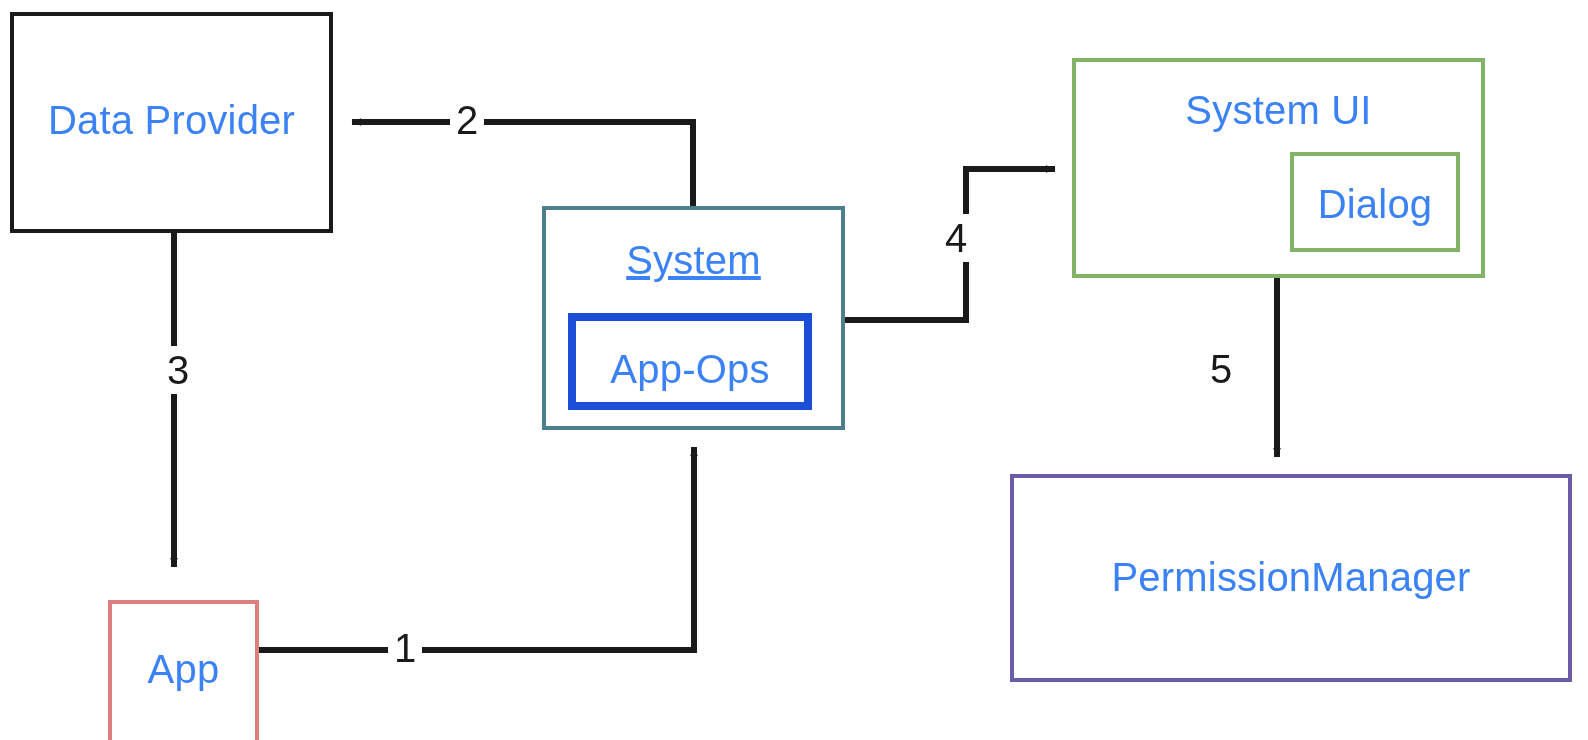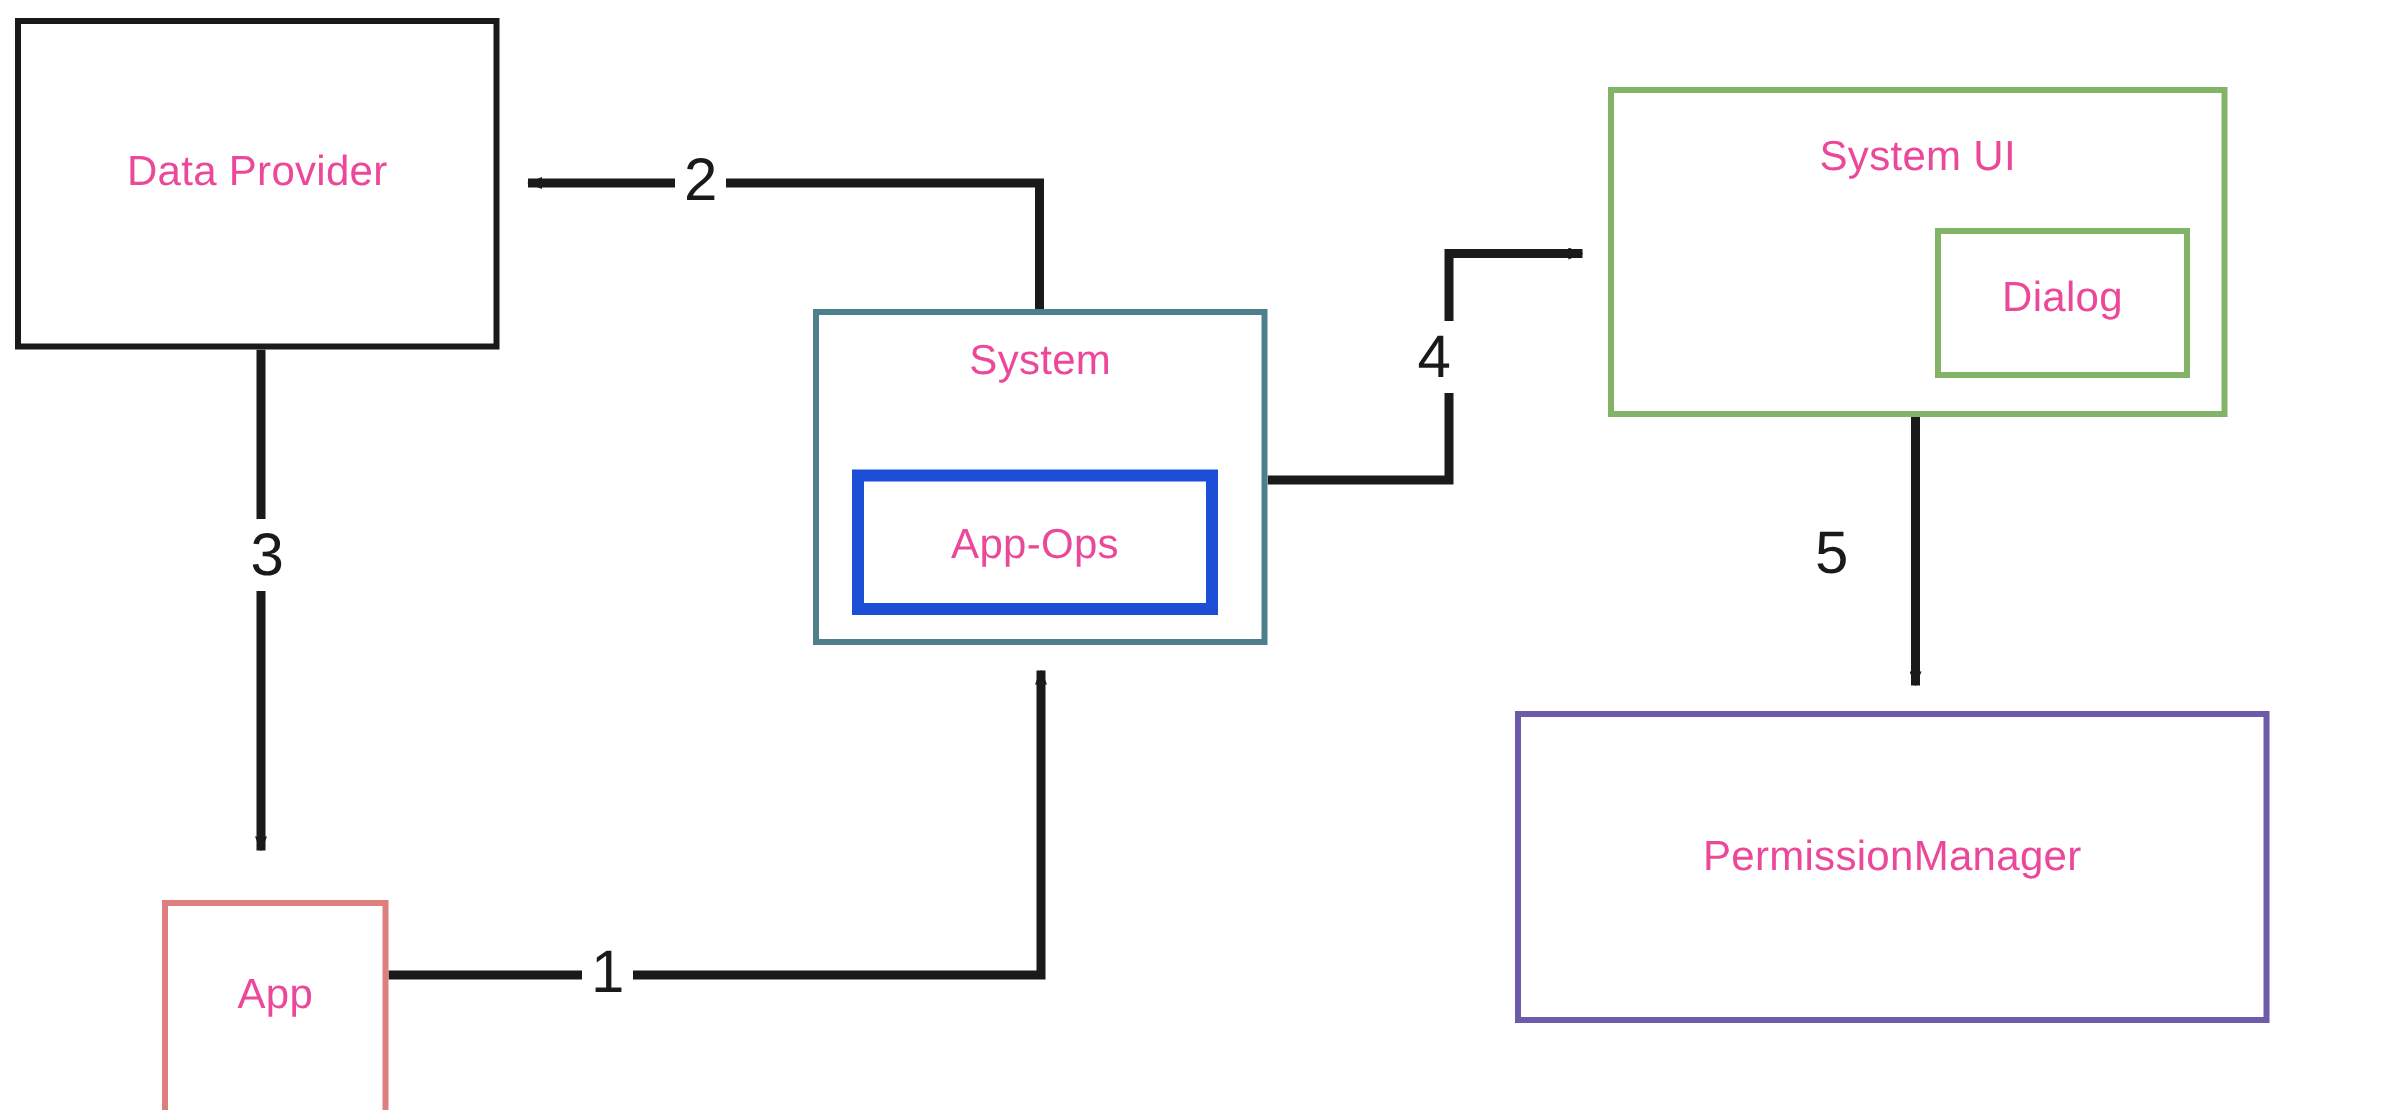"Data Provider" .node-label { color: #ec4899 -> #3b82f6; font-size: 28px -> 40px }
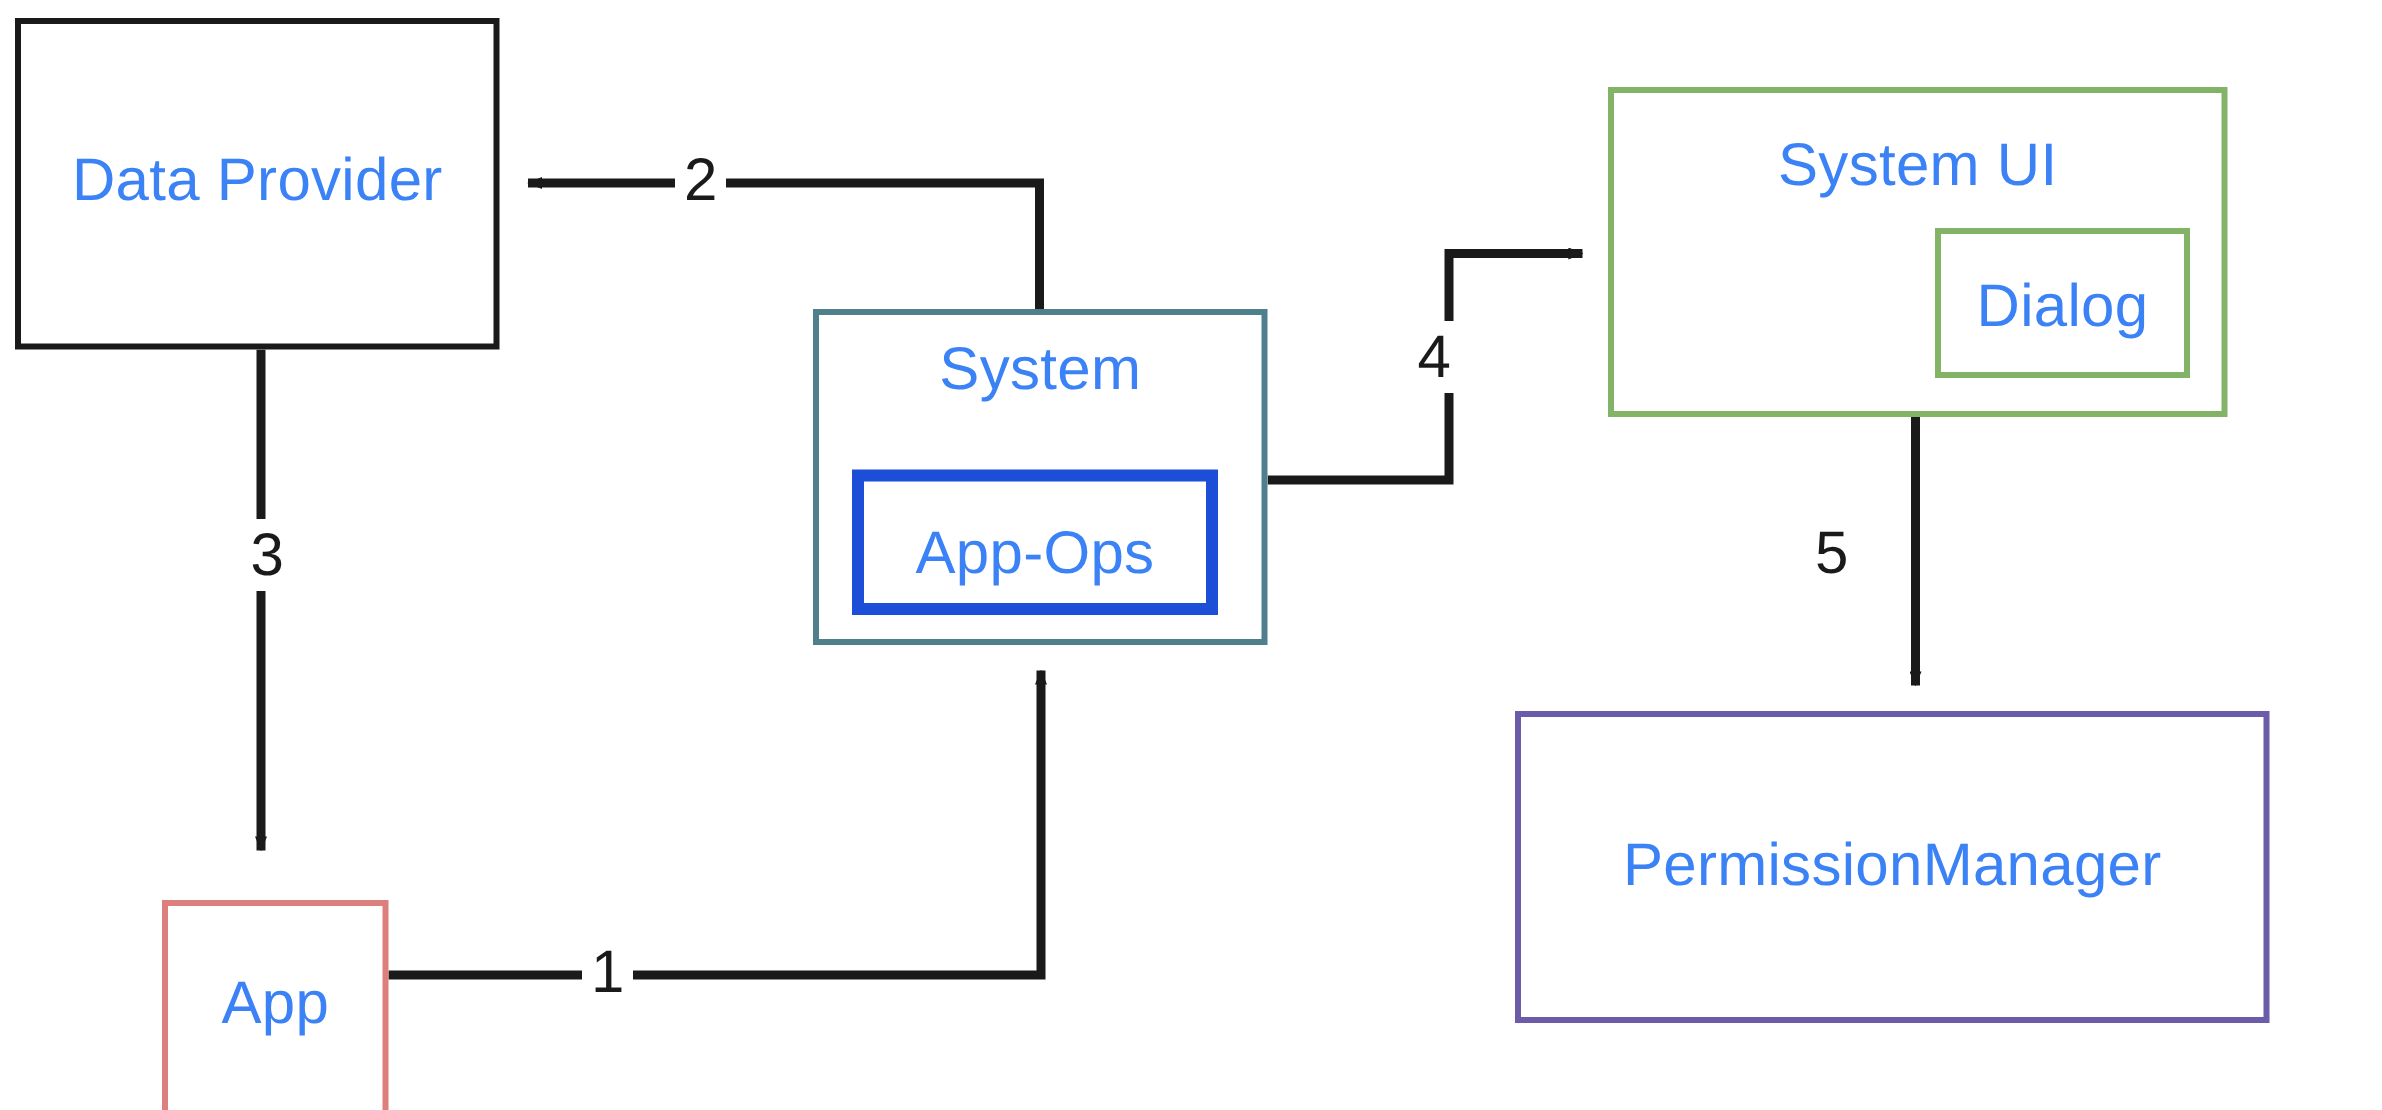"System" #node-system > .node-label { text-decoration: none -> underline; top: 16px -> 30px }
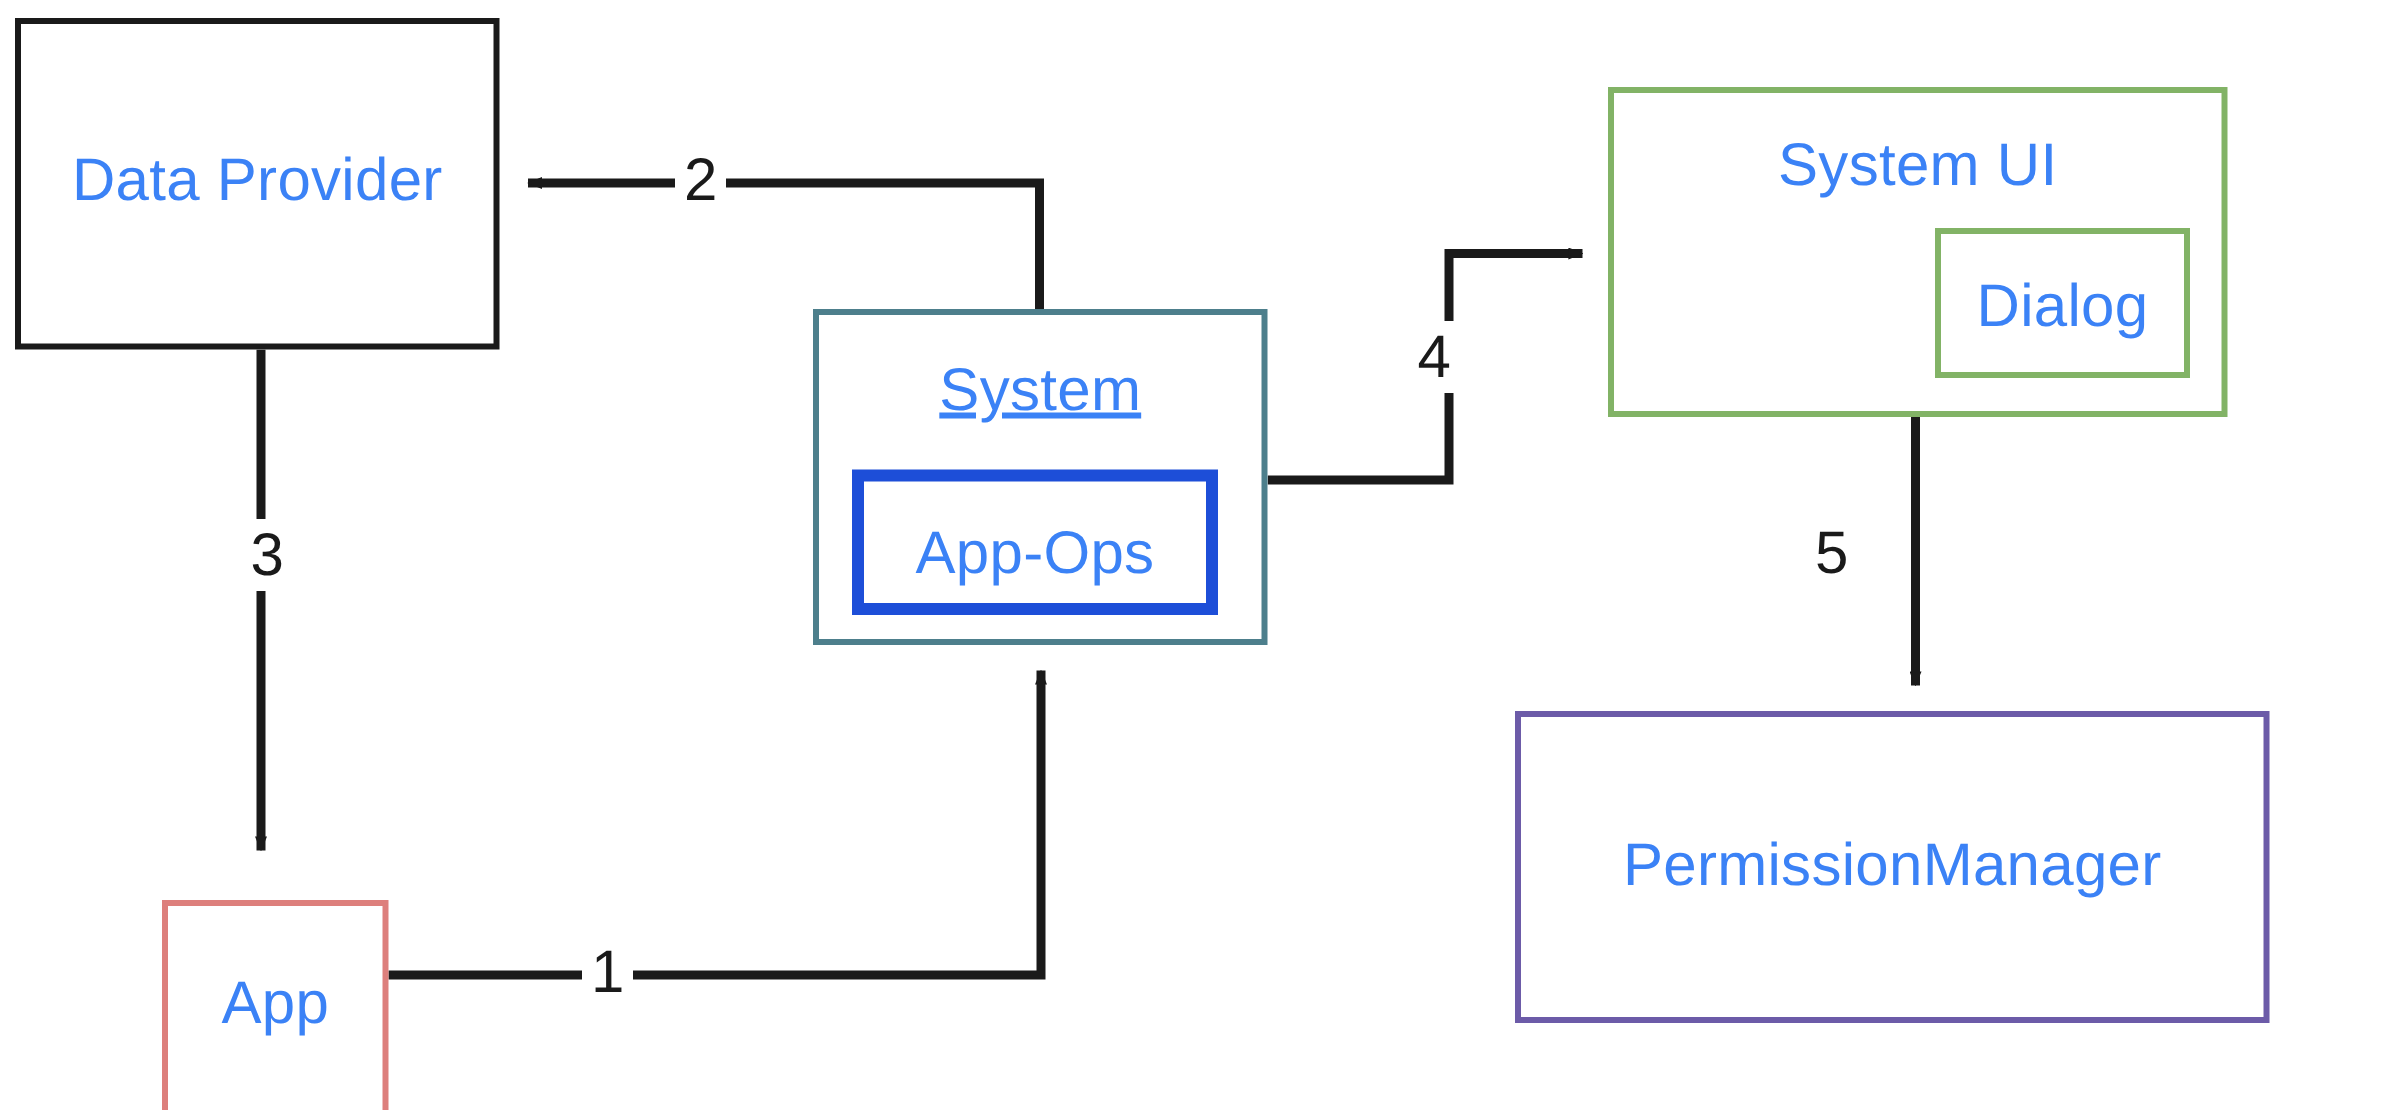"PermissionManager" #node-permission-manager { width: 503px -> 562px }
